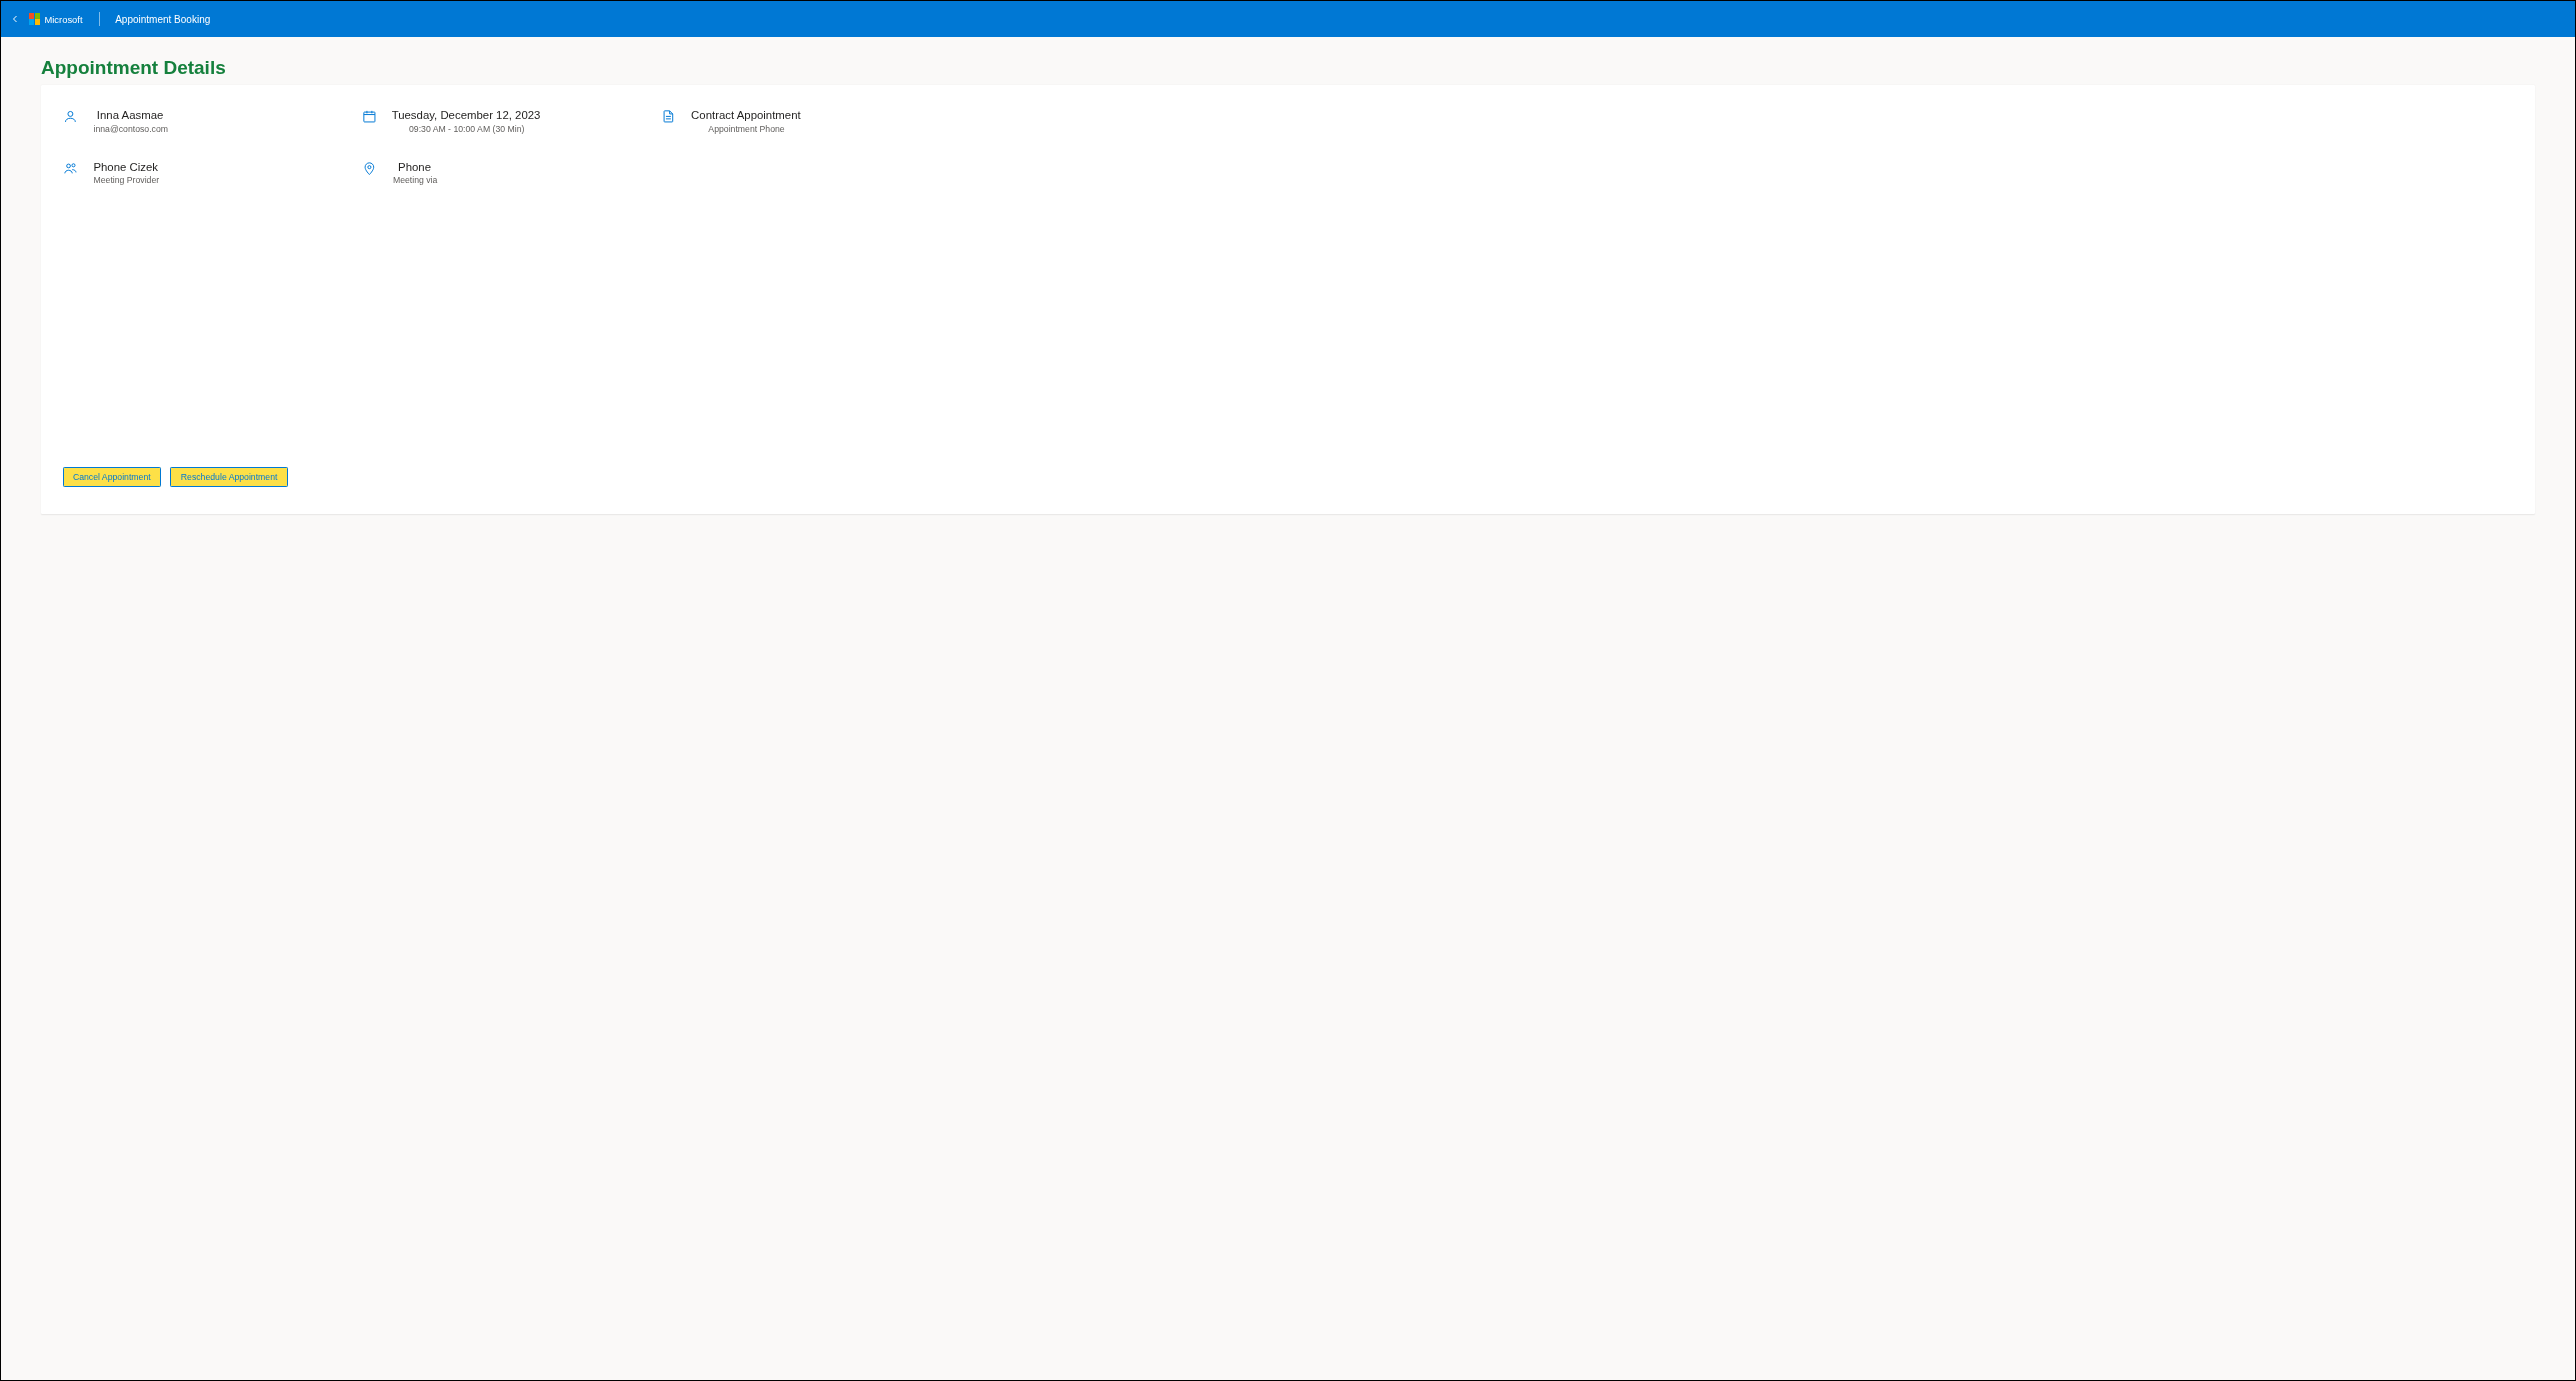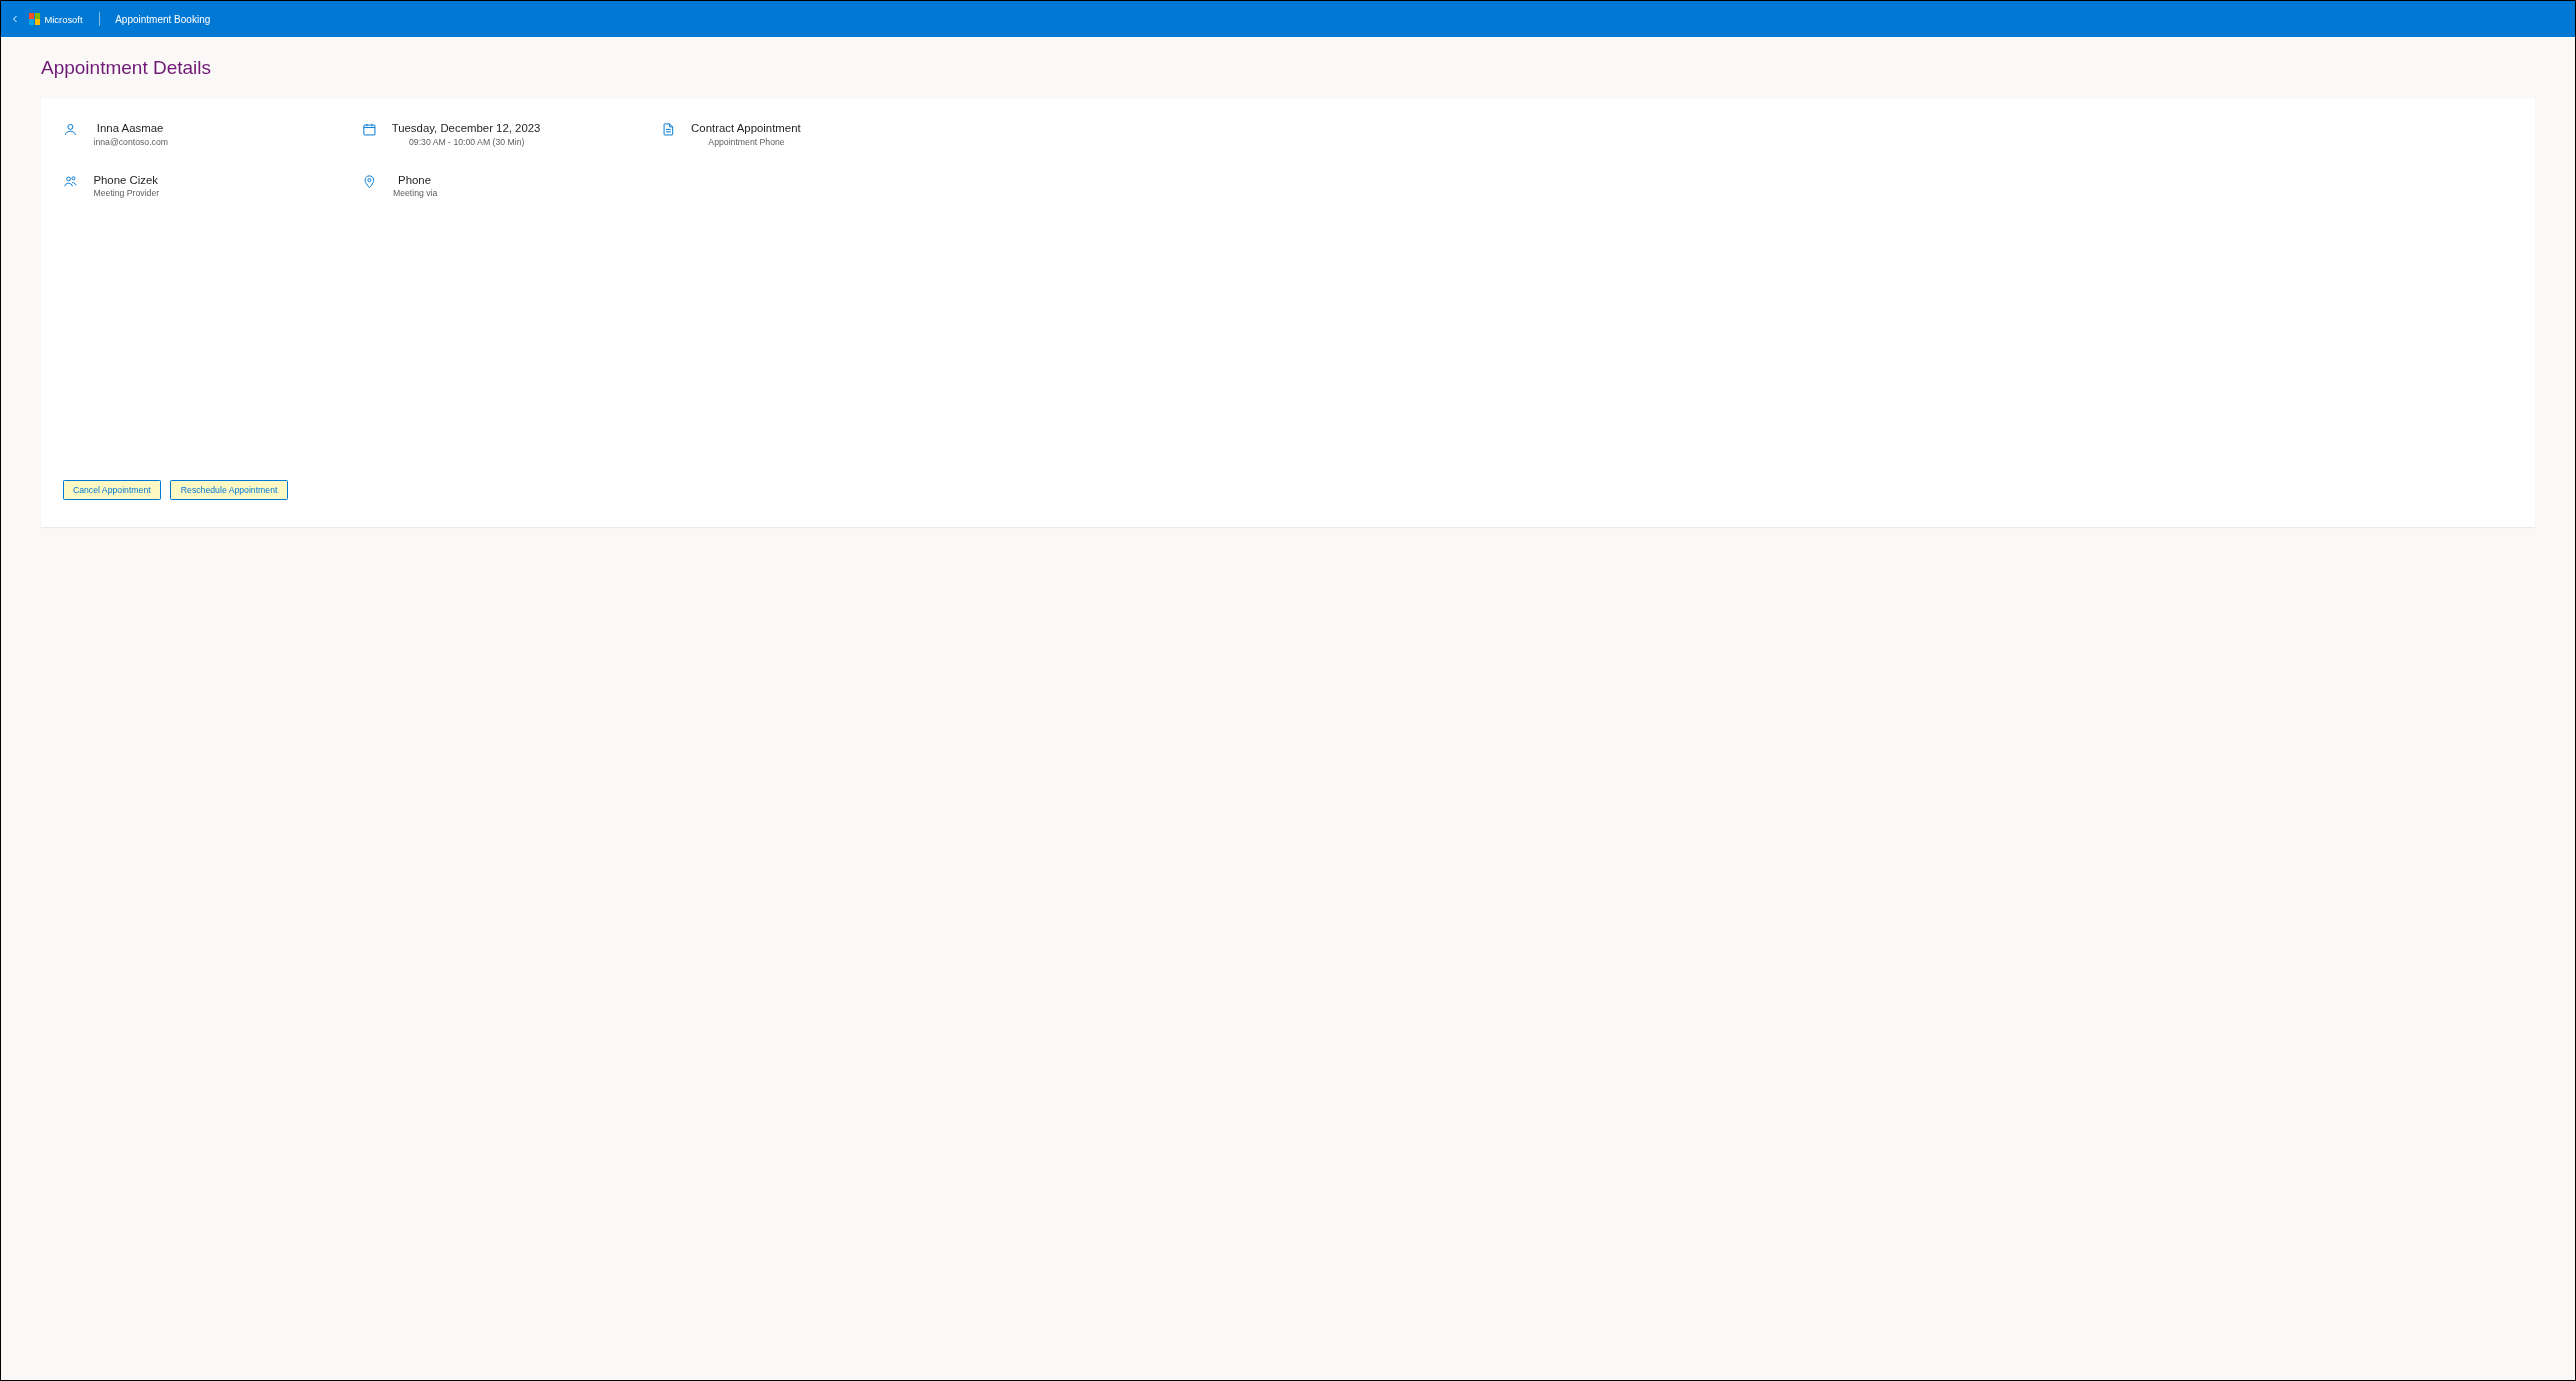"Appointment Details" .page-title { color: #701a75 -> #15803d; font-weight: 400 -> 700; margin-bottom: 19px -> 6px }
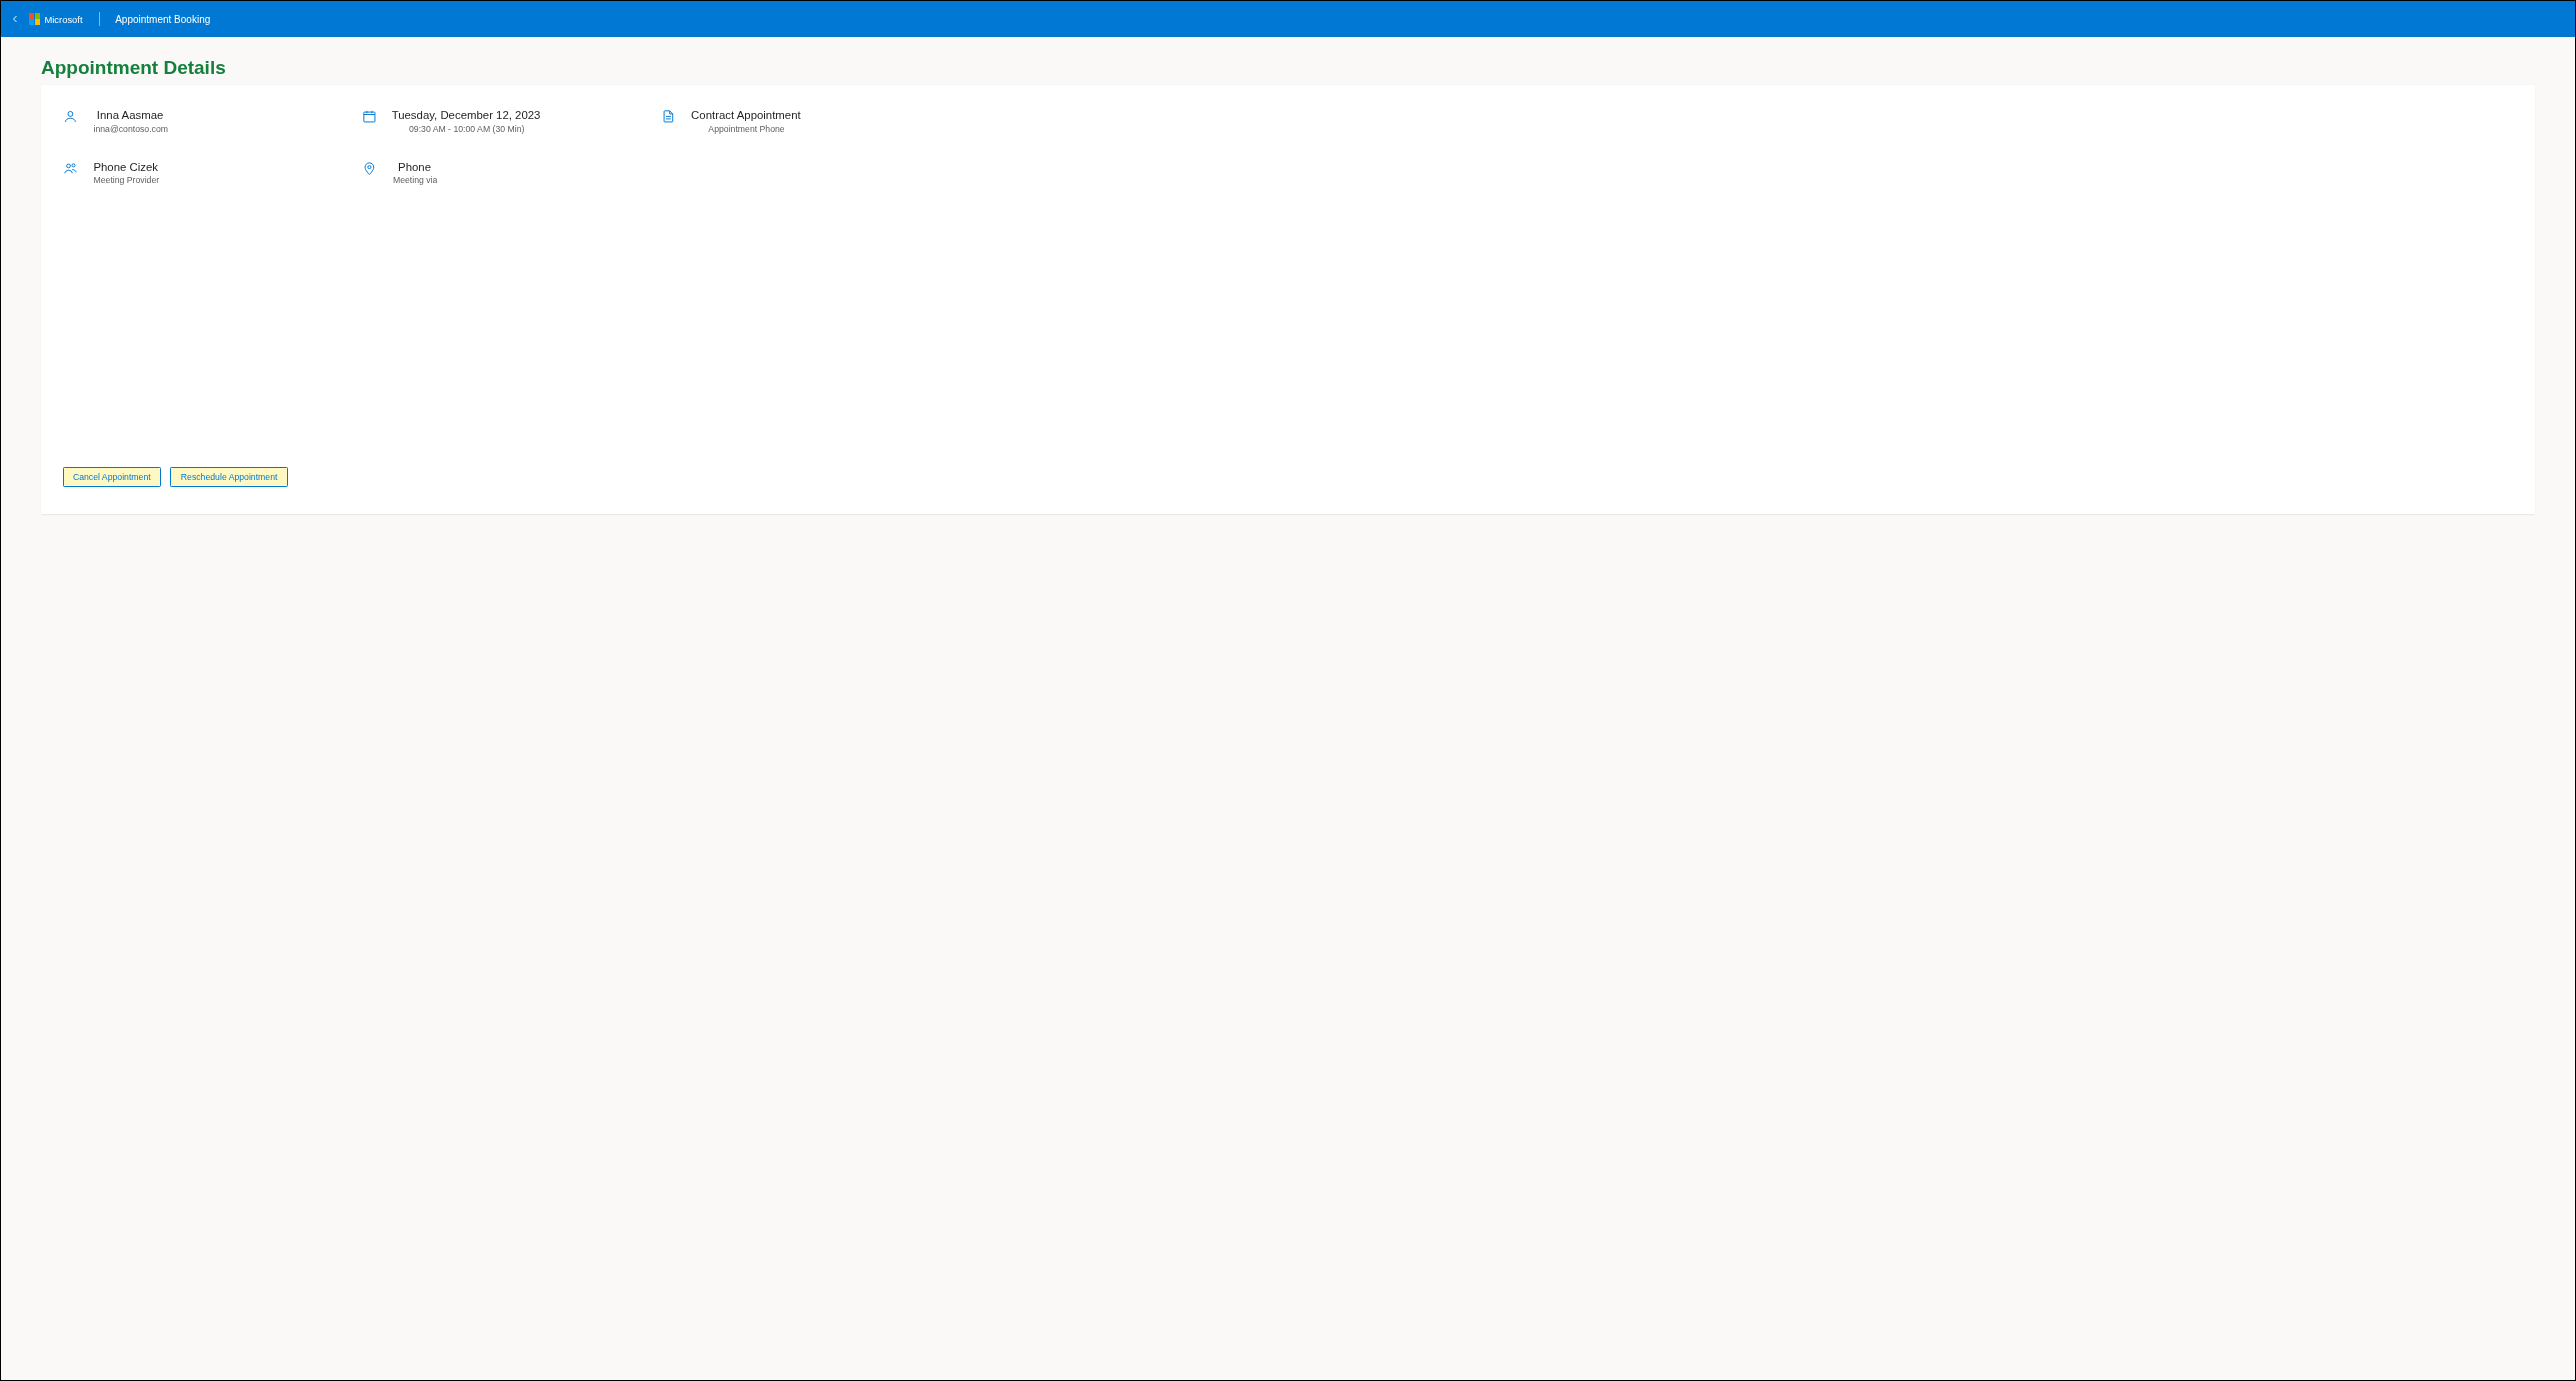"Cancel Appointment" .btn { background: #fef9c3 -> #fde047 }
